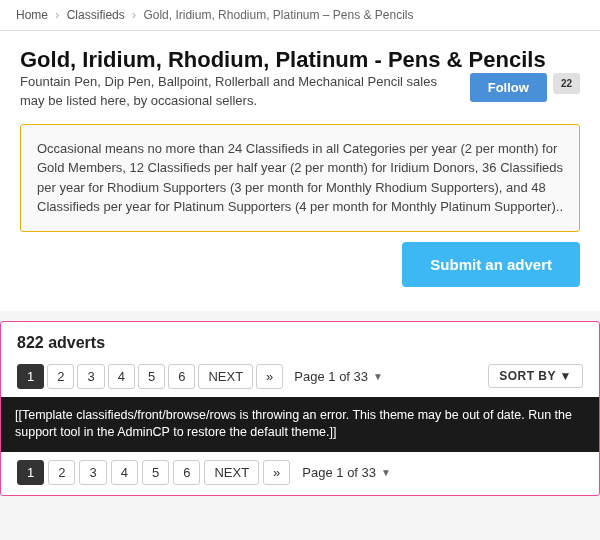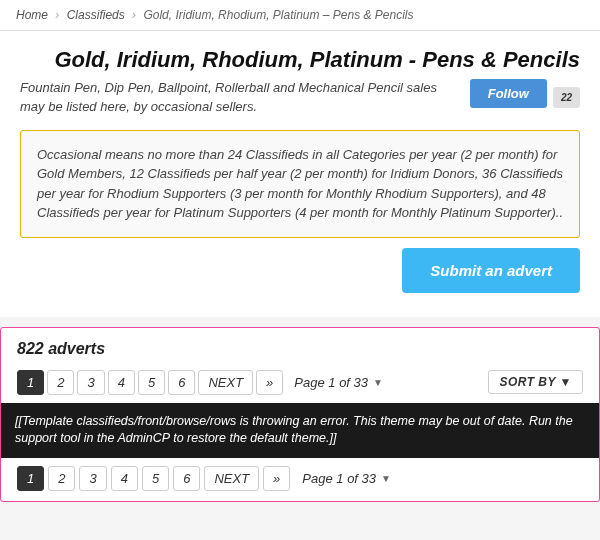"Home › Classifieds › Gold," * { font-style: italic -> none }
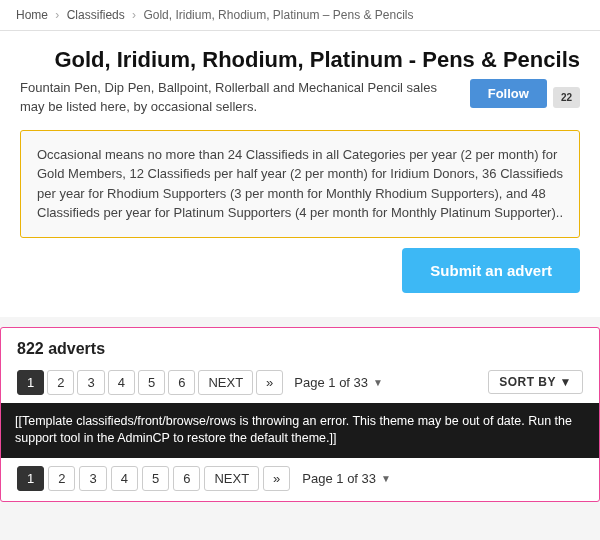"Gold, Iridium, Rhodium, Platinum -" .page-title { margin-bottom: 6px -> 0; text-align: right -> none }
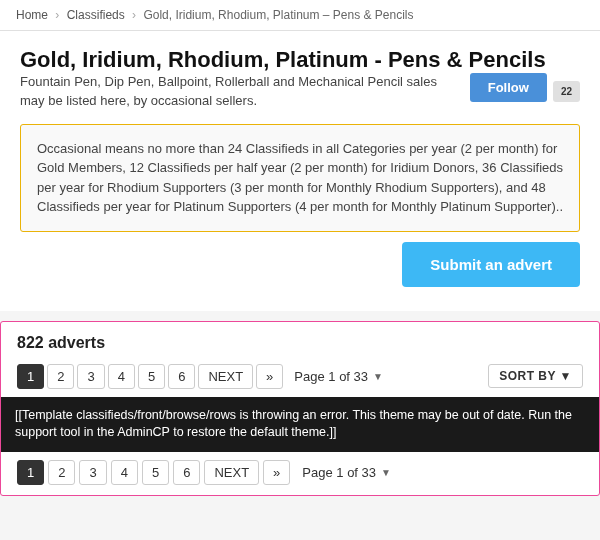"Follow" .follow-area { align-items: flex-end -> flex-start }
